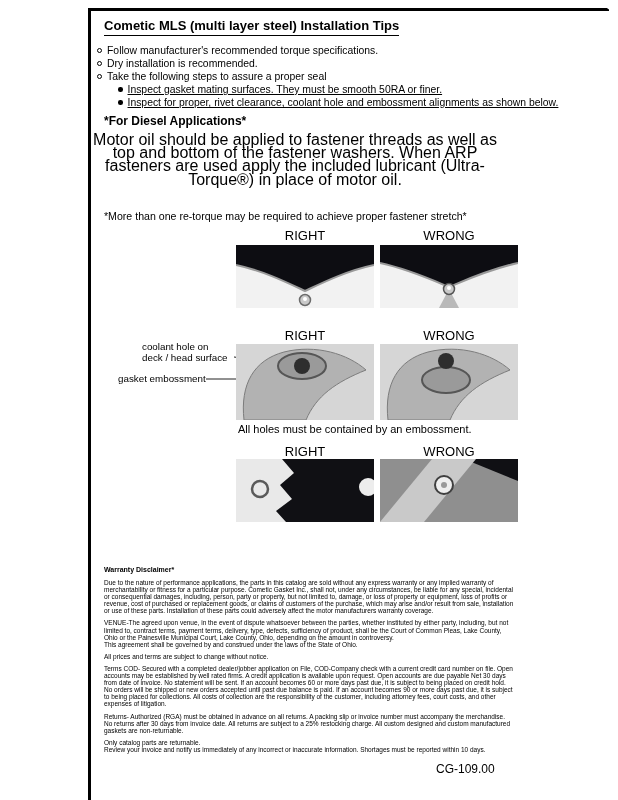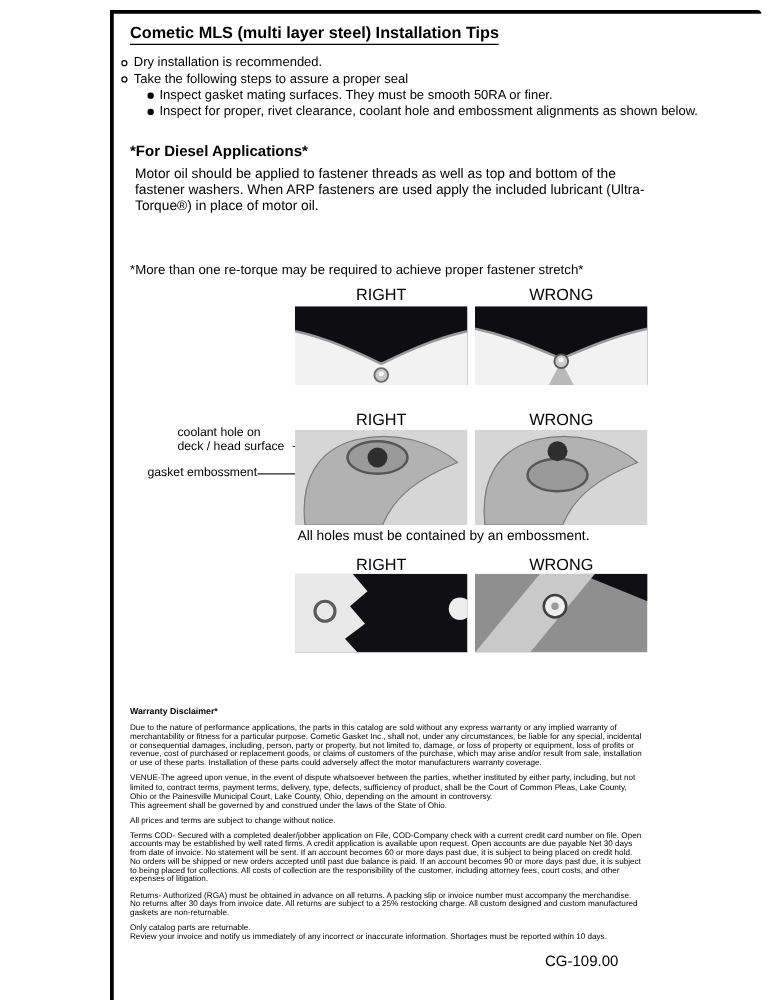"Follow manufacturer's recommended torque" div.b-row { html: none -> <div> <span></span> <span>Follow manufacturer's recommended torque specifications.</span> </div> }
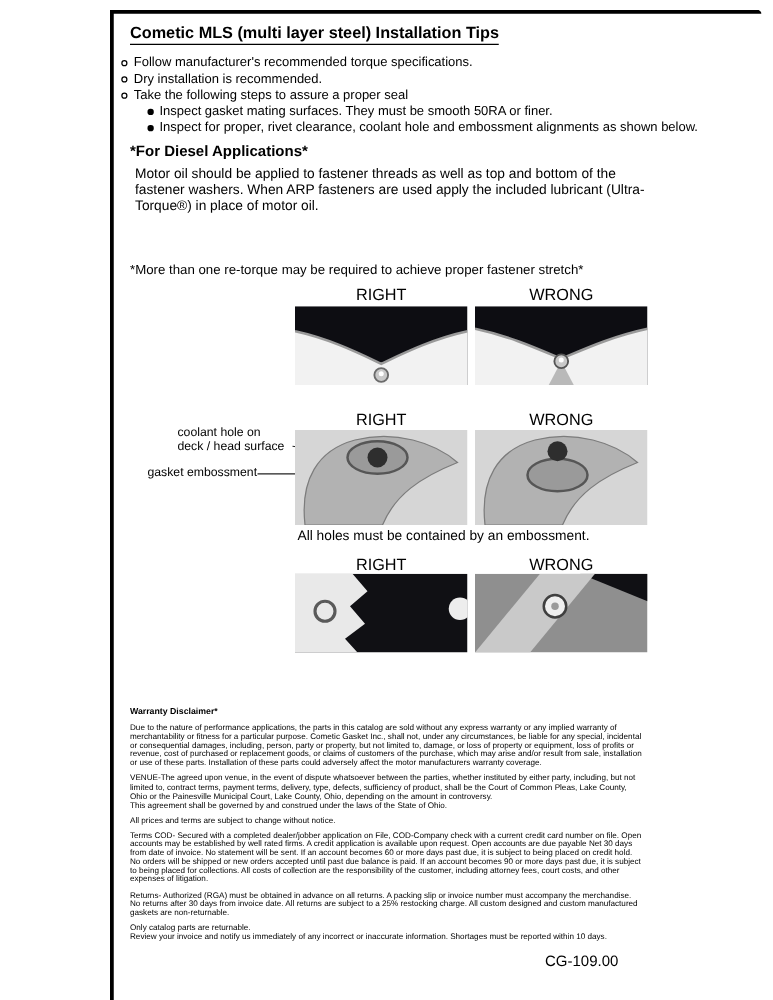"Inspect gasket mating surfaces. They" .b-sub { text-decoration: none -> underline }
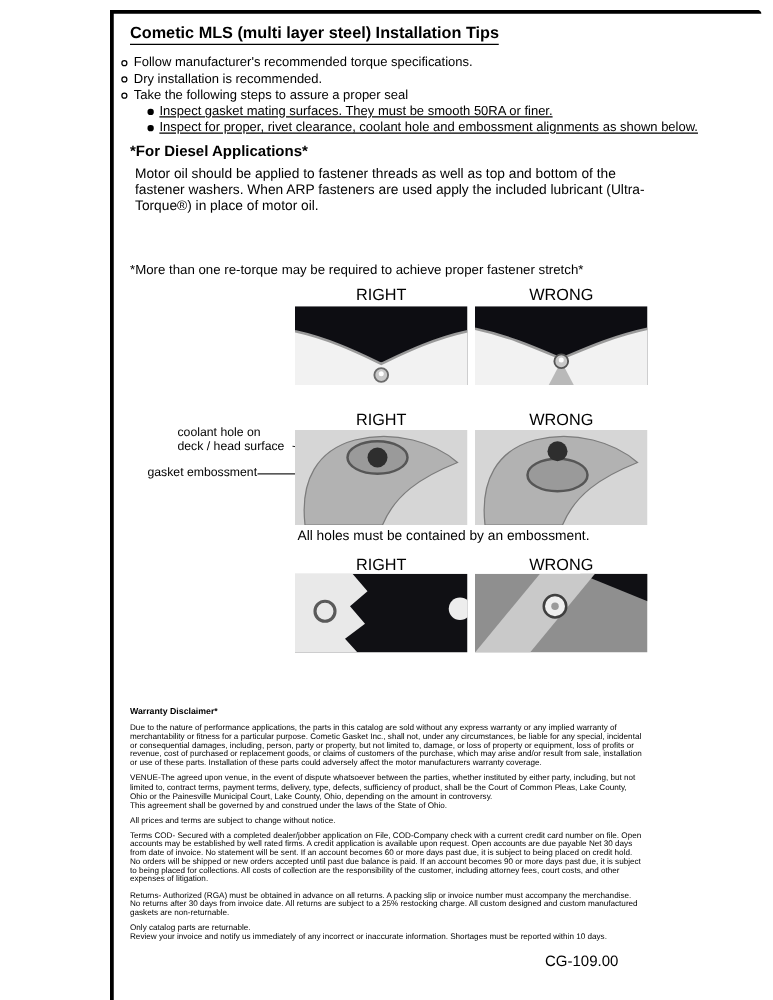"Motor oil should be applied" .body-para { font-size: 11px -> 16px; left: 108px -> 88px; text-align: none -> center }
